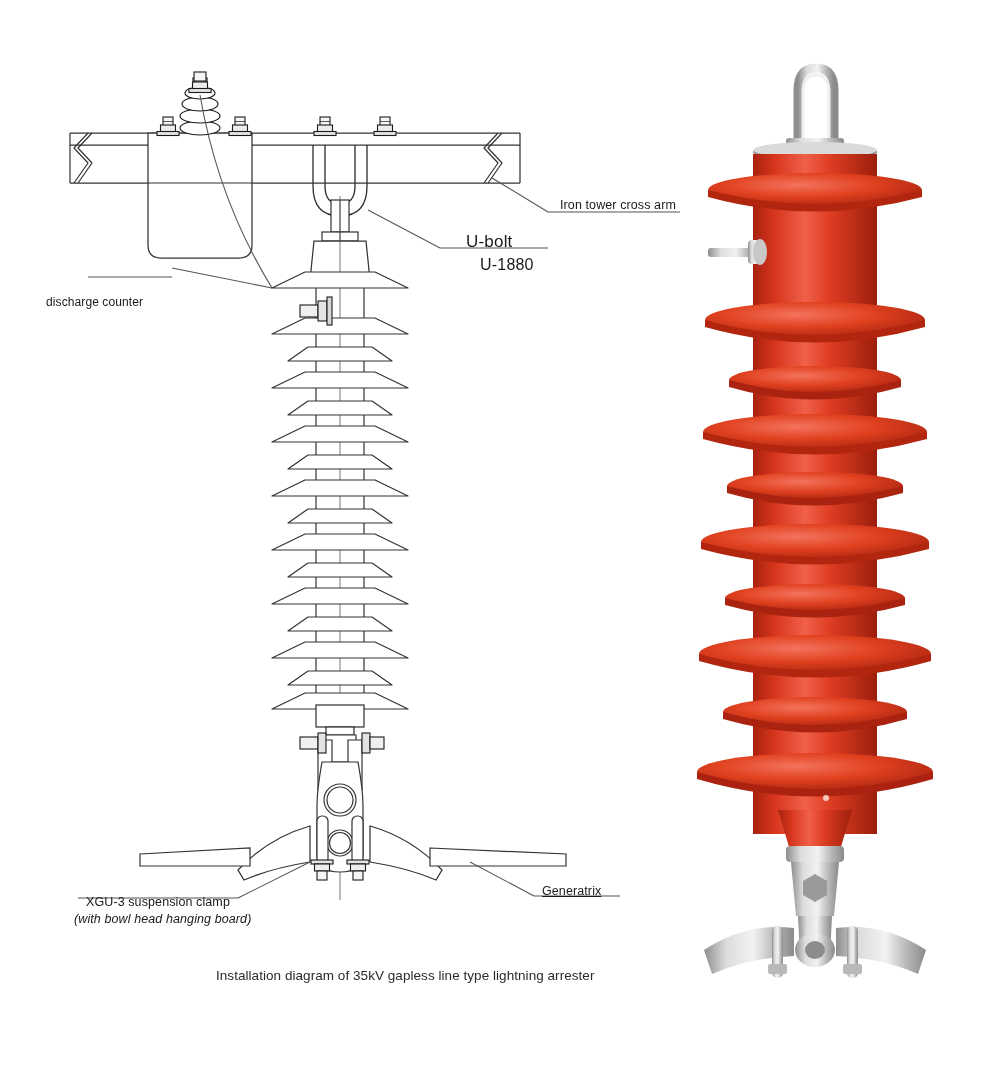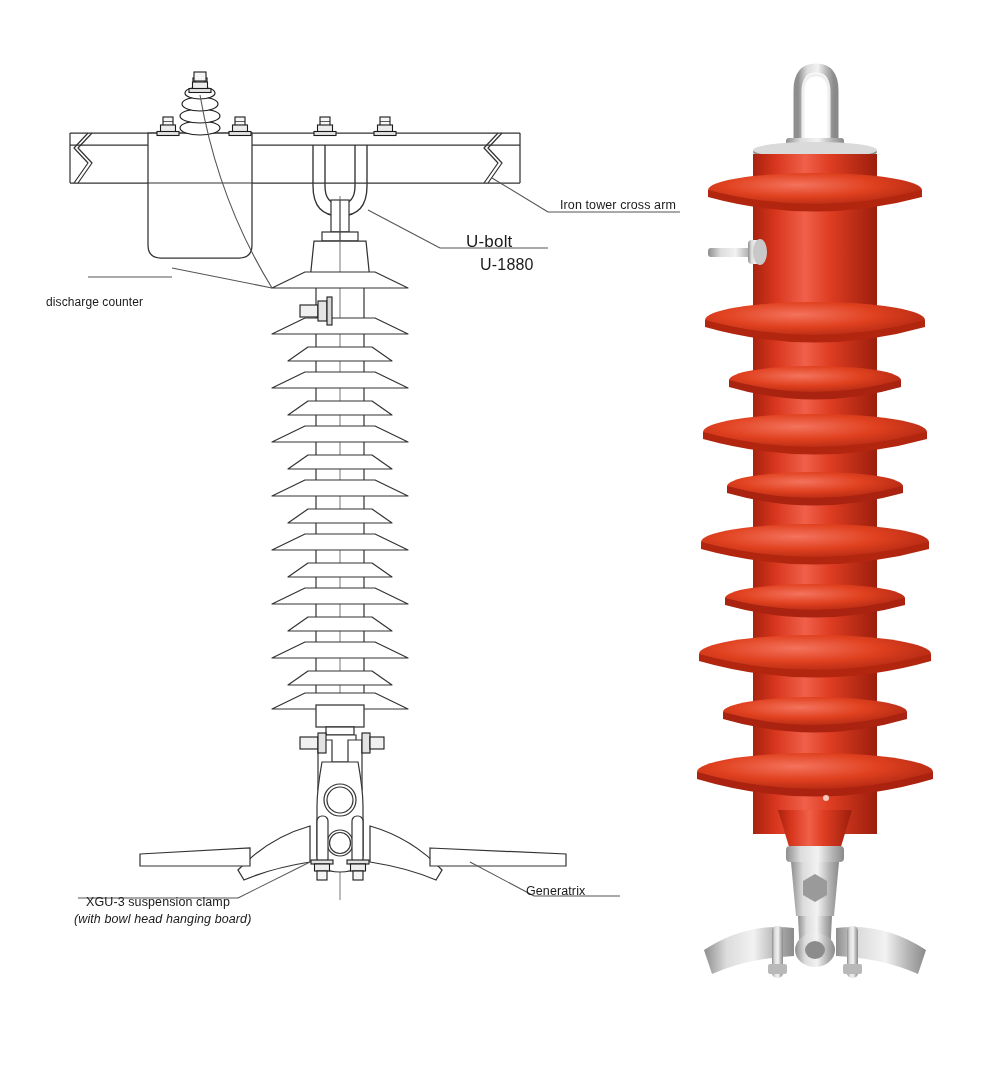"Generatrix" div.lbl { left: 526px -> 542px; text-decoration: none -> underline }
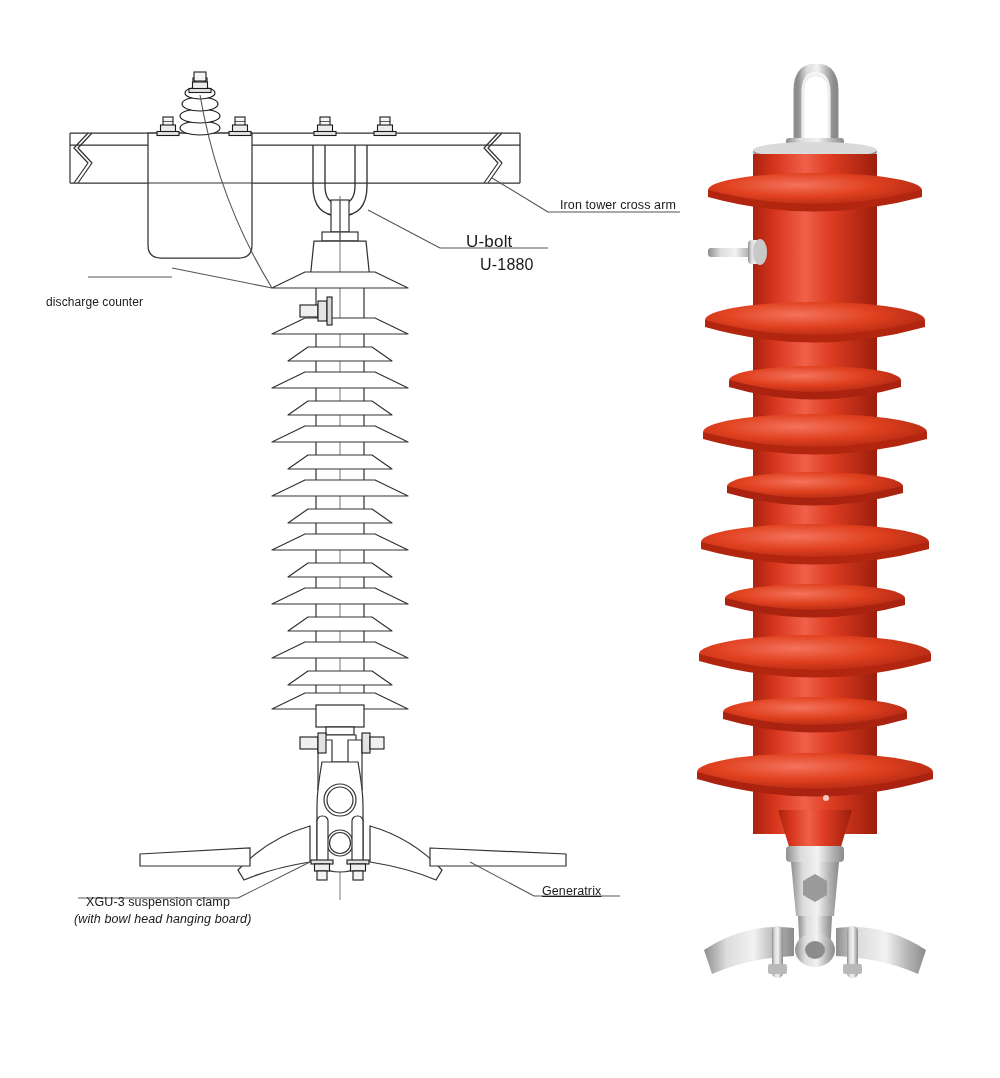"Installation diagram of 35kV gapless" div.cap-sub { html: none -> <div>Installation diagram of 35kV gapless line type lightning arrester</div> }
